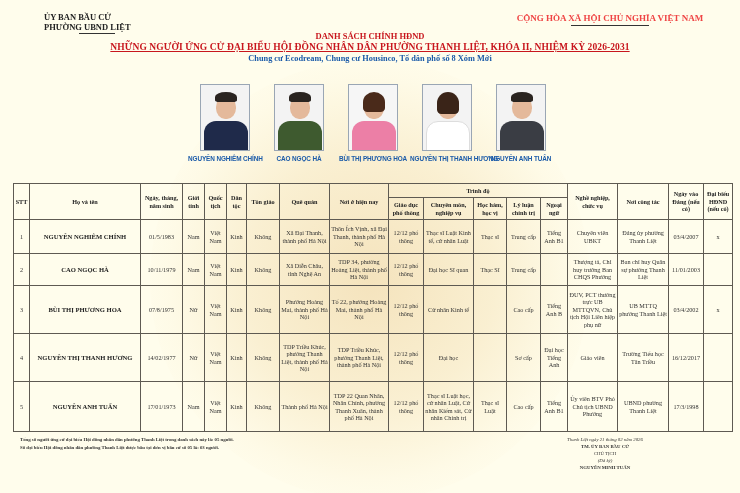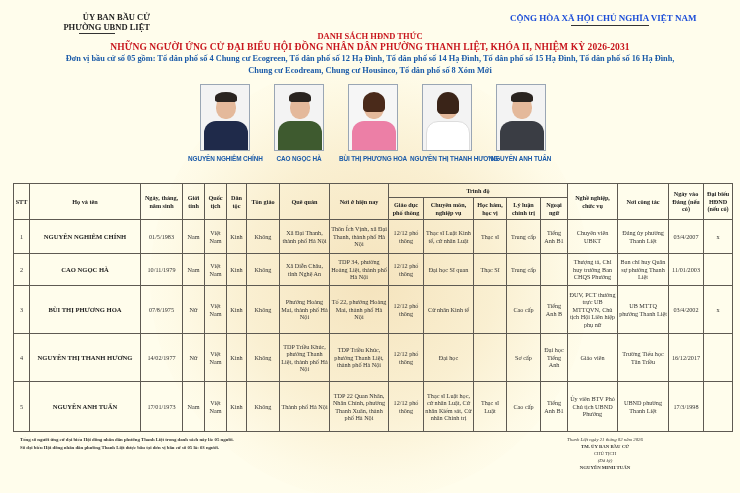"ỦY BAN BẦU CỬ" .hdr-left { text-align: right -> left }
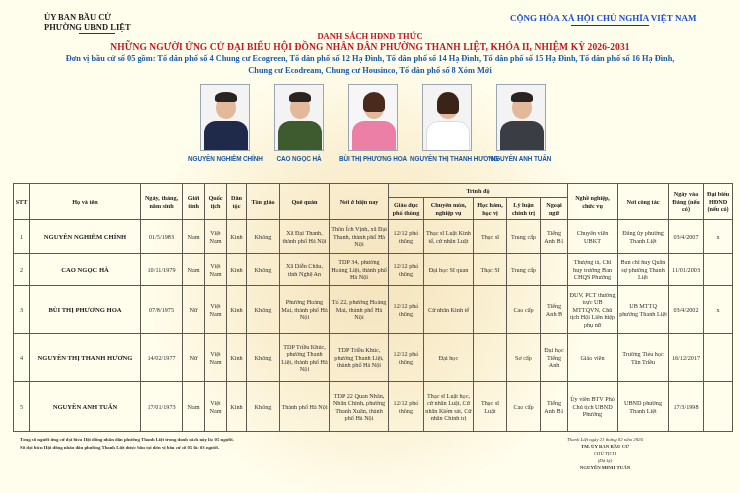"CỘNG HÒA XÃ HỘI CHỦ" .hdr-right { color: #1d4ed8 -> #ef4444; text-align: none -> center }
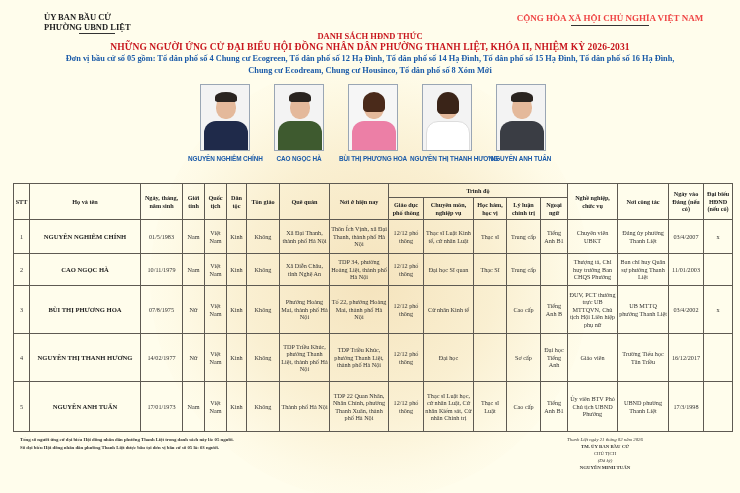"DANH SÁCH HĐND THỨC" div.t1 { text: HĐND THỨC -> CHÍNH HĐND }
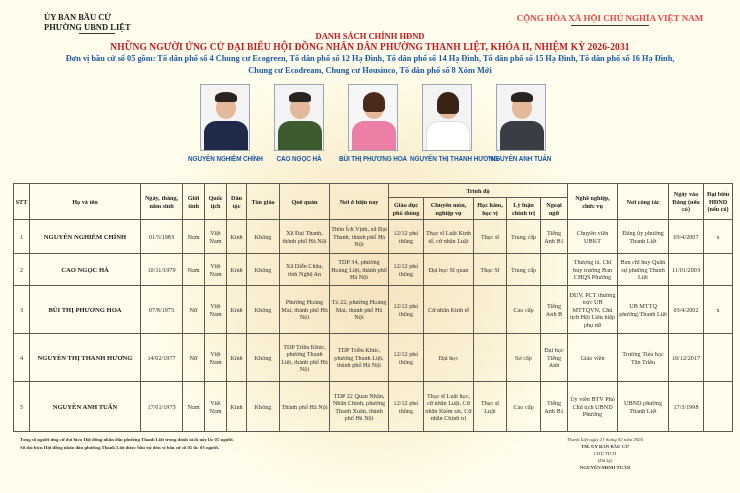"NHỮNG NGƯỜI ỨNG CỬ ĐẠI" .titles .t2 { text-decoration: none -> underline }
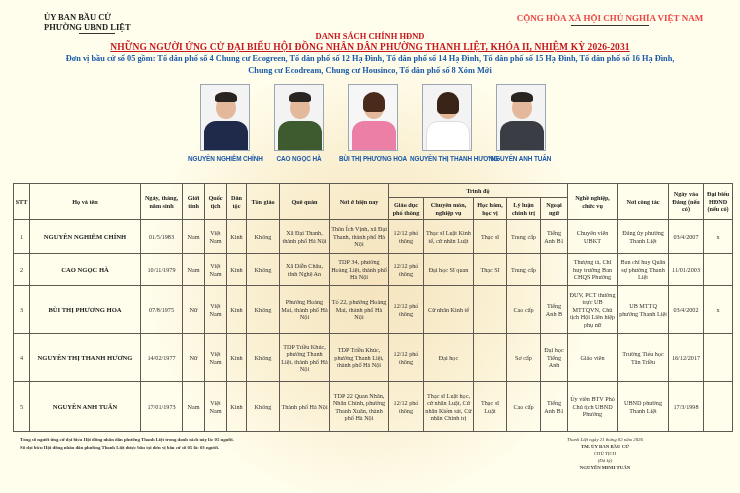"Đơn vị bầu cử số" div.t3 { html: <div>Đơn vị bầu cử số 05 gồm: Tổ dân phố số 4 Chung cư Ecogreen, Tổ dân phố số 12 Hạ Đình, Tổ dân phố số 14 Hạ Đình, Tổ dân phố số 15 Hạ Đình, Tổ dân phố số 16 Hạ Đình,</div> -> none }
